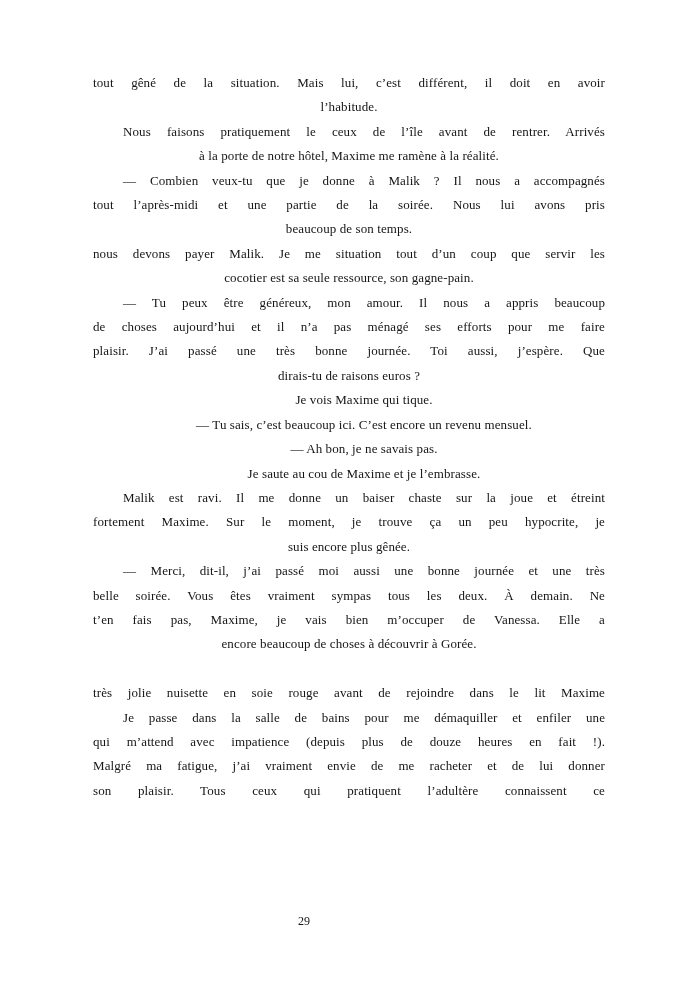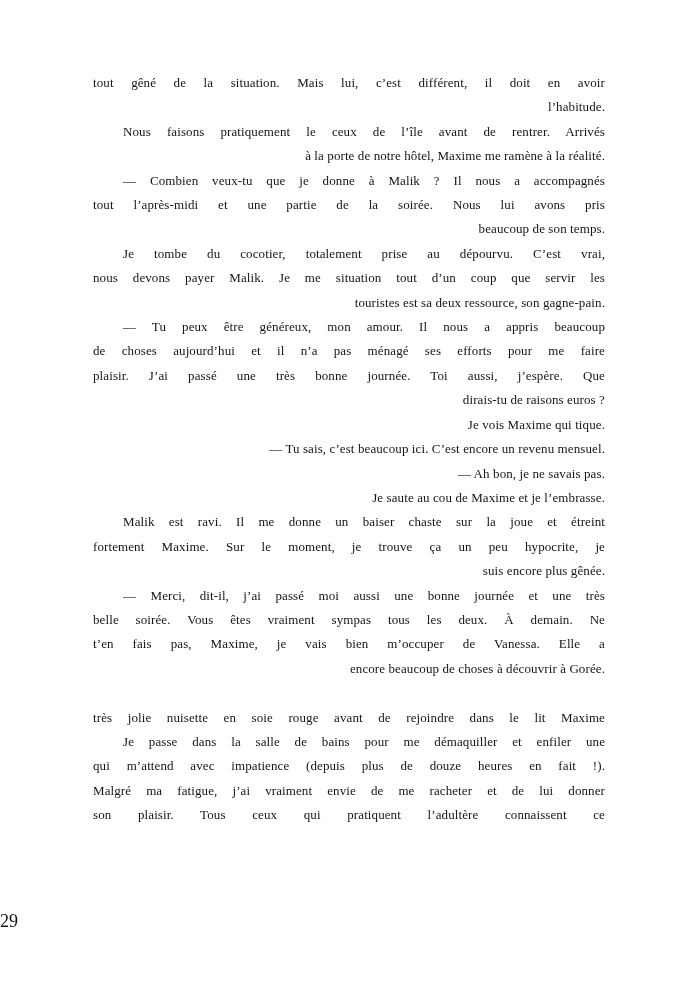"l’habitude." .line { text-align: right -> center }
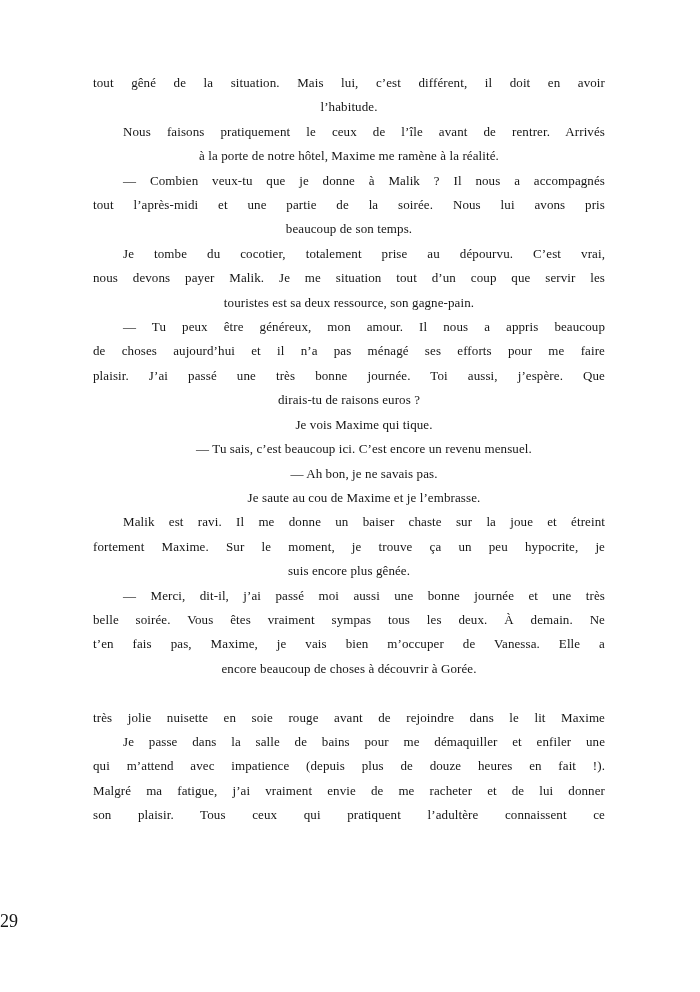"Je tombe du cocotier, totalement" div.line { html: <div>Je tombe du cocotier, totalement prise au dépourvu. C’est vrai,</div> -> none }
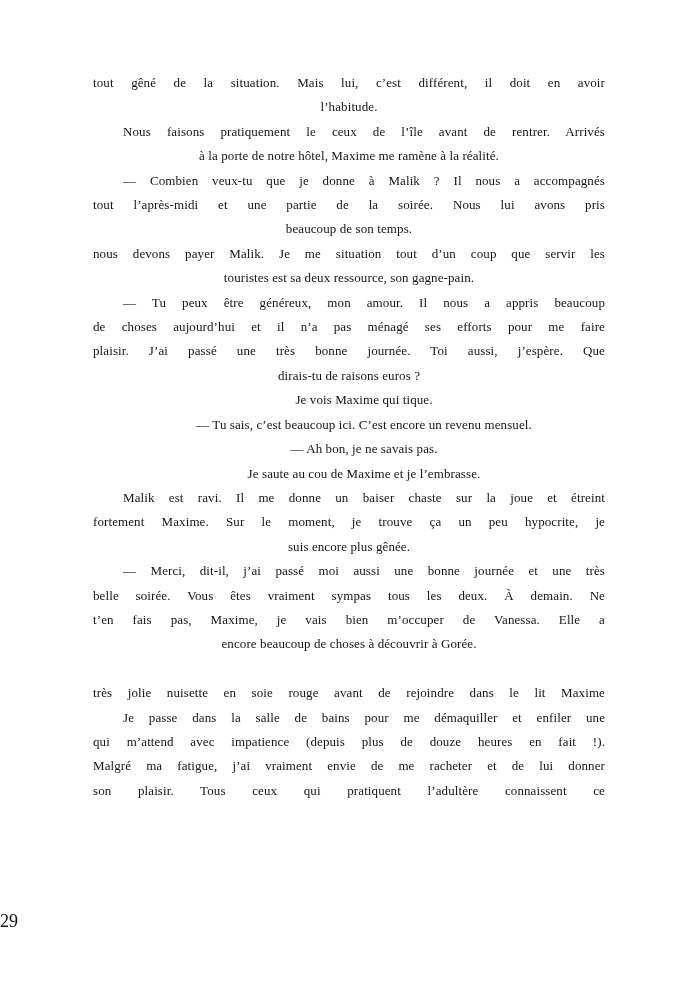"touristes est sa deux ressource," div.line { text: touristes est sa deux -> cocotier est sa seule }
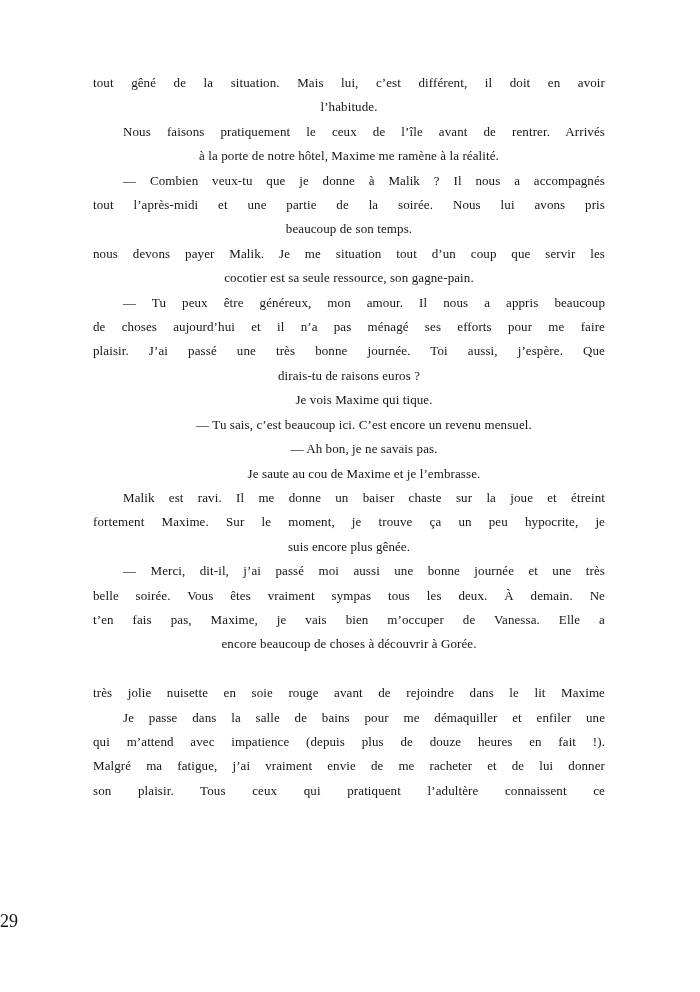"29" .folio { font-size: 18px -> 12px; text-align: left -> center }
